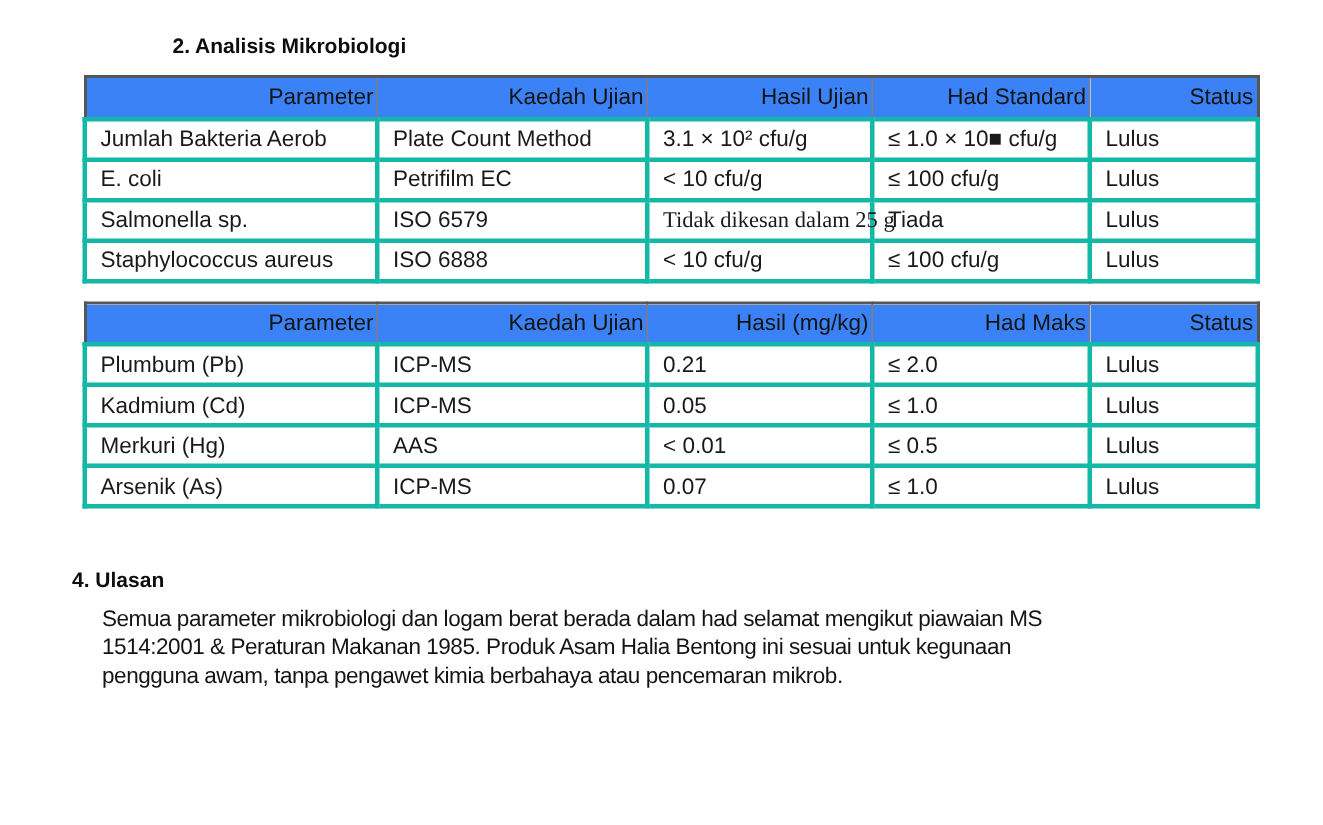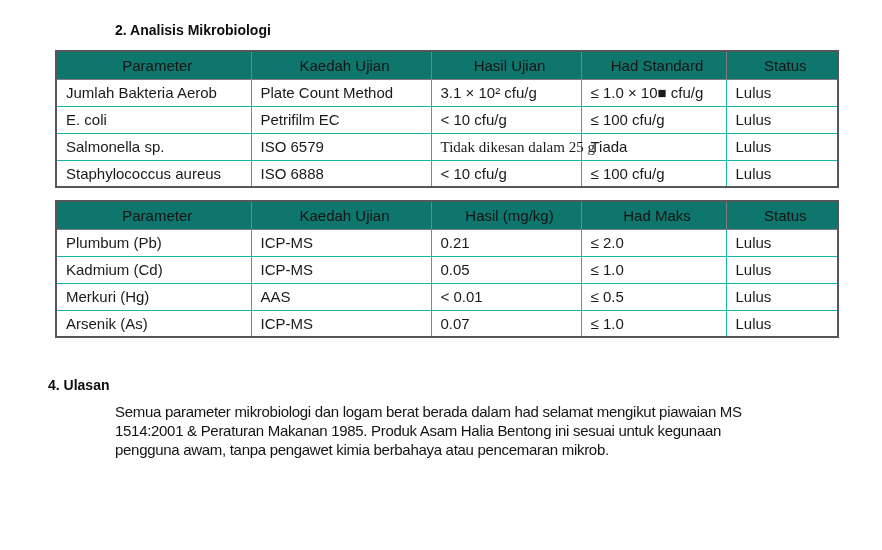"Parameter" table.report th { background: #0f766e -> #3b82f6; text-align: center -> right }
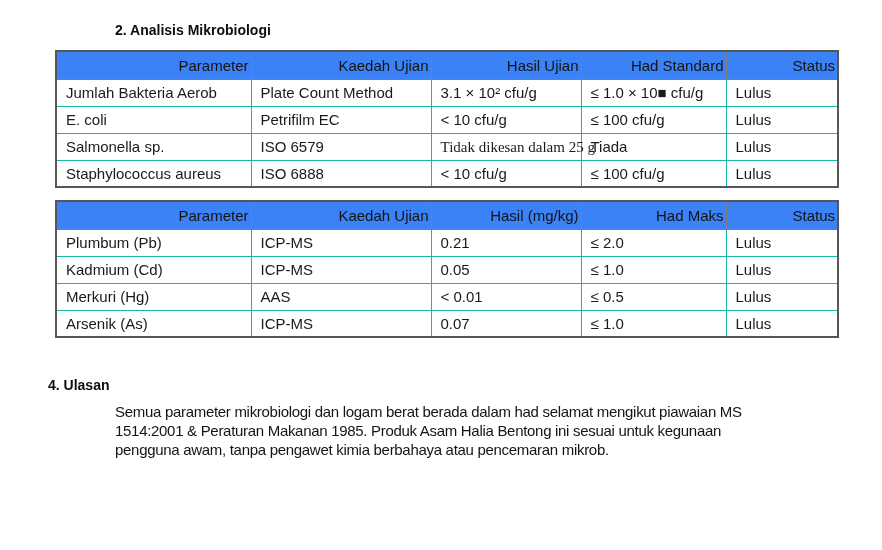"Jumlah Bakteria Aerob" table.report td { border: 1px solid #14b8a6 -> 3px solid #14b8a6 }
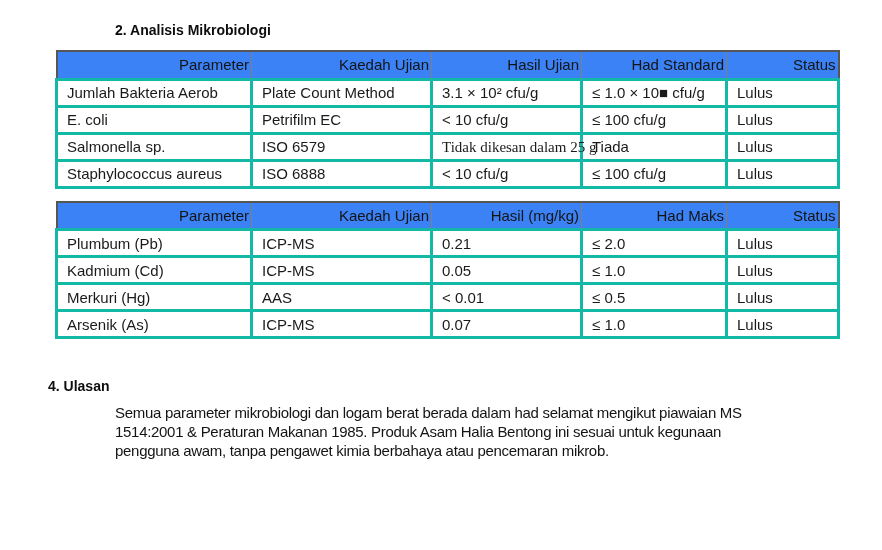"Semua parameter mikrobiologi dan logam" .review-paragraph { margin-left: 115px -> 68px }
